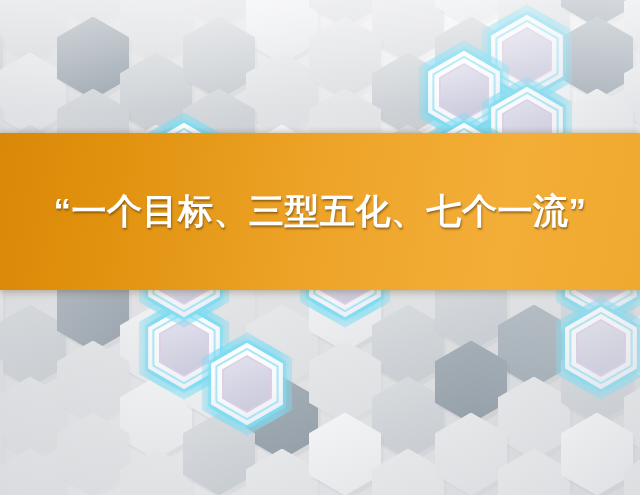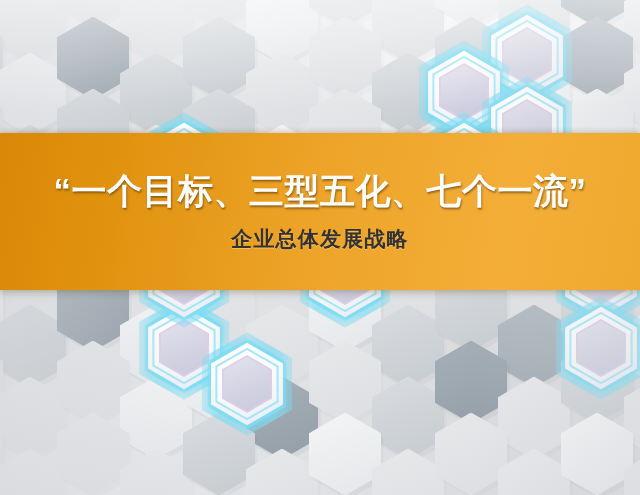"企业总体发展战略" div { html: <div>企业总体发展战略</div> -> none }
